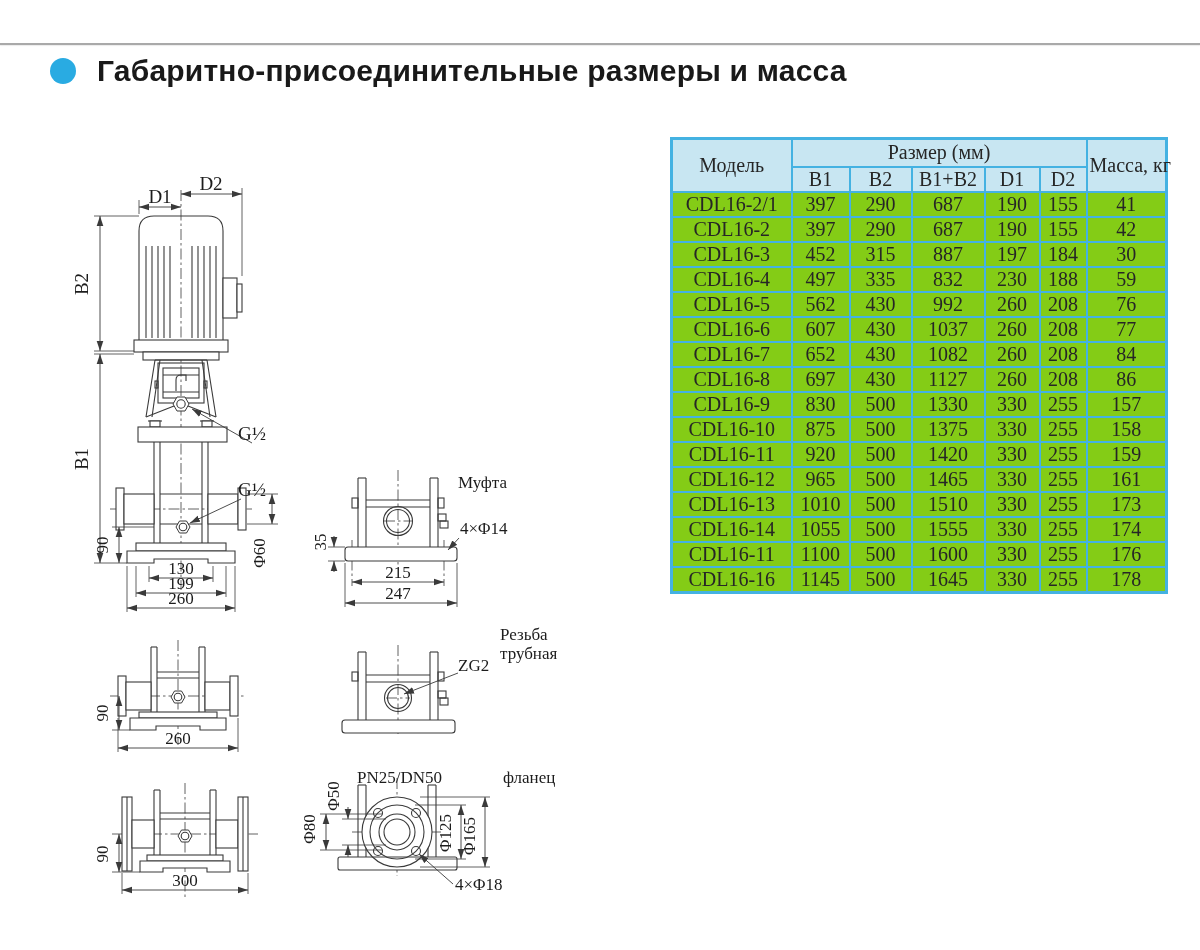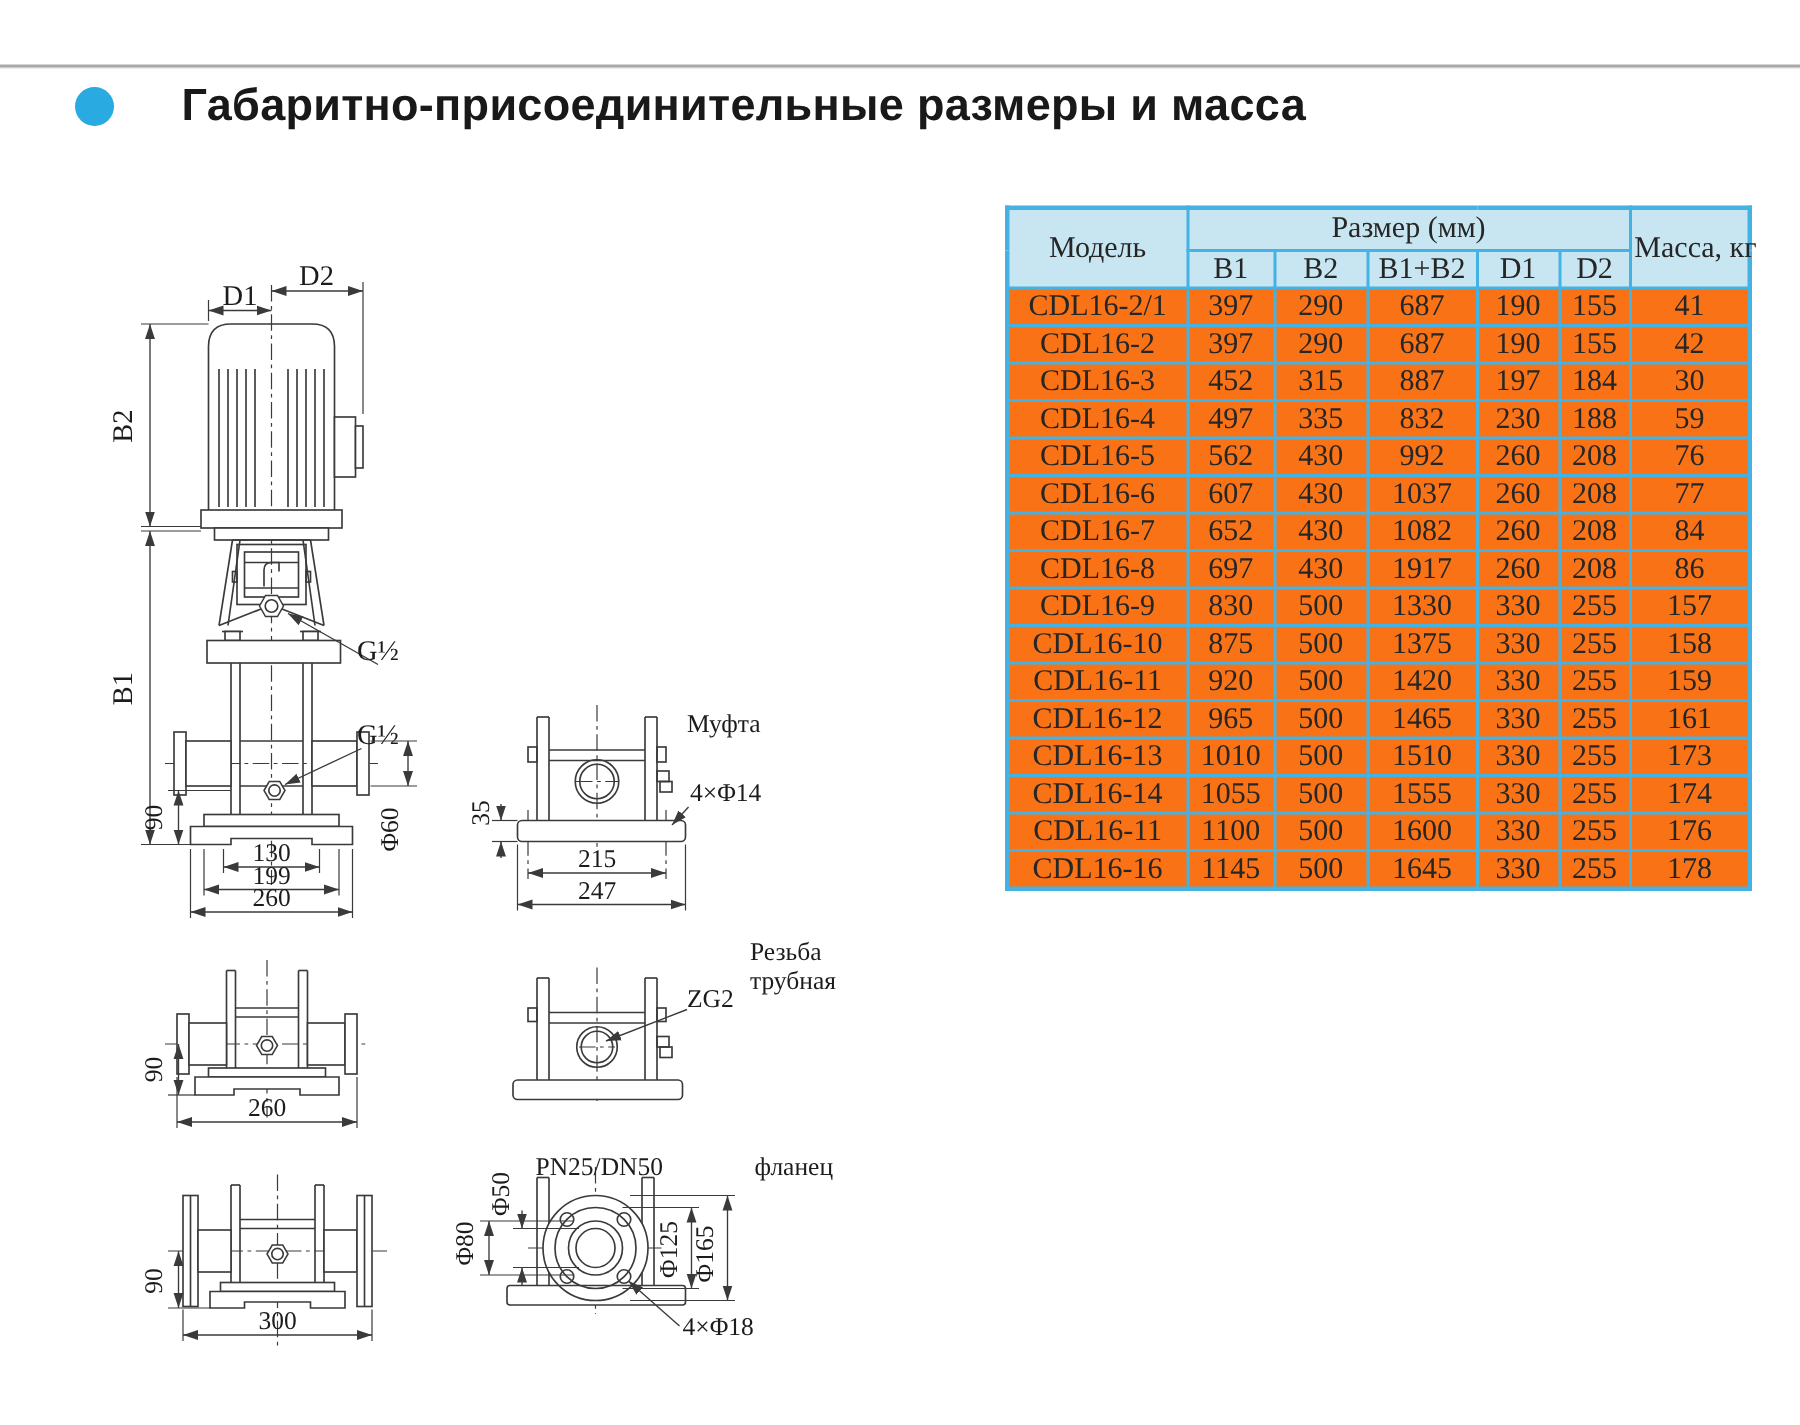"Габаритно-присоединительные размеры и" .title-row { gap: 24px -> none }
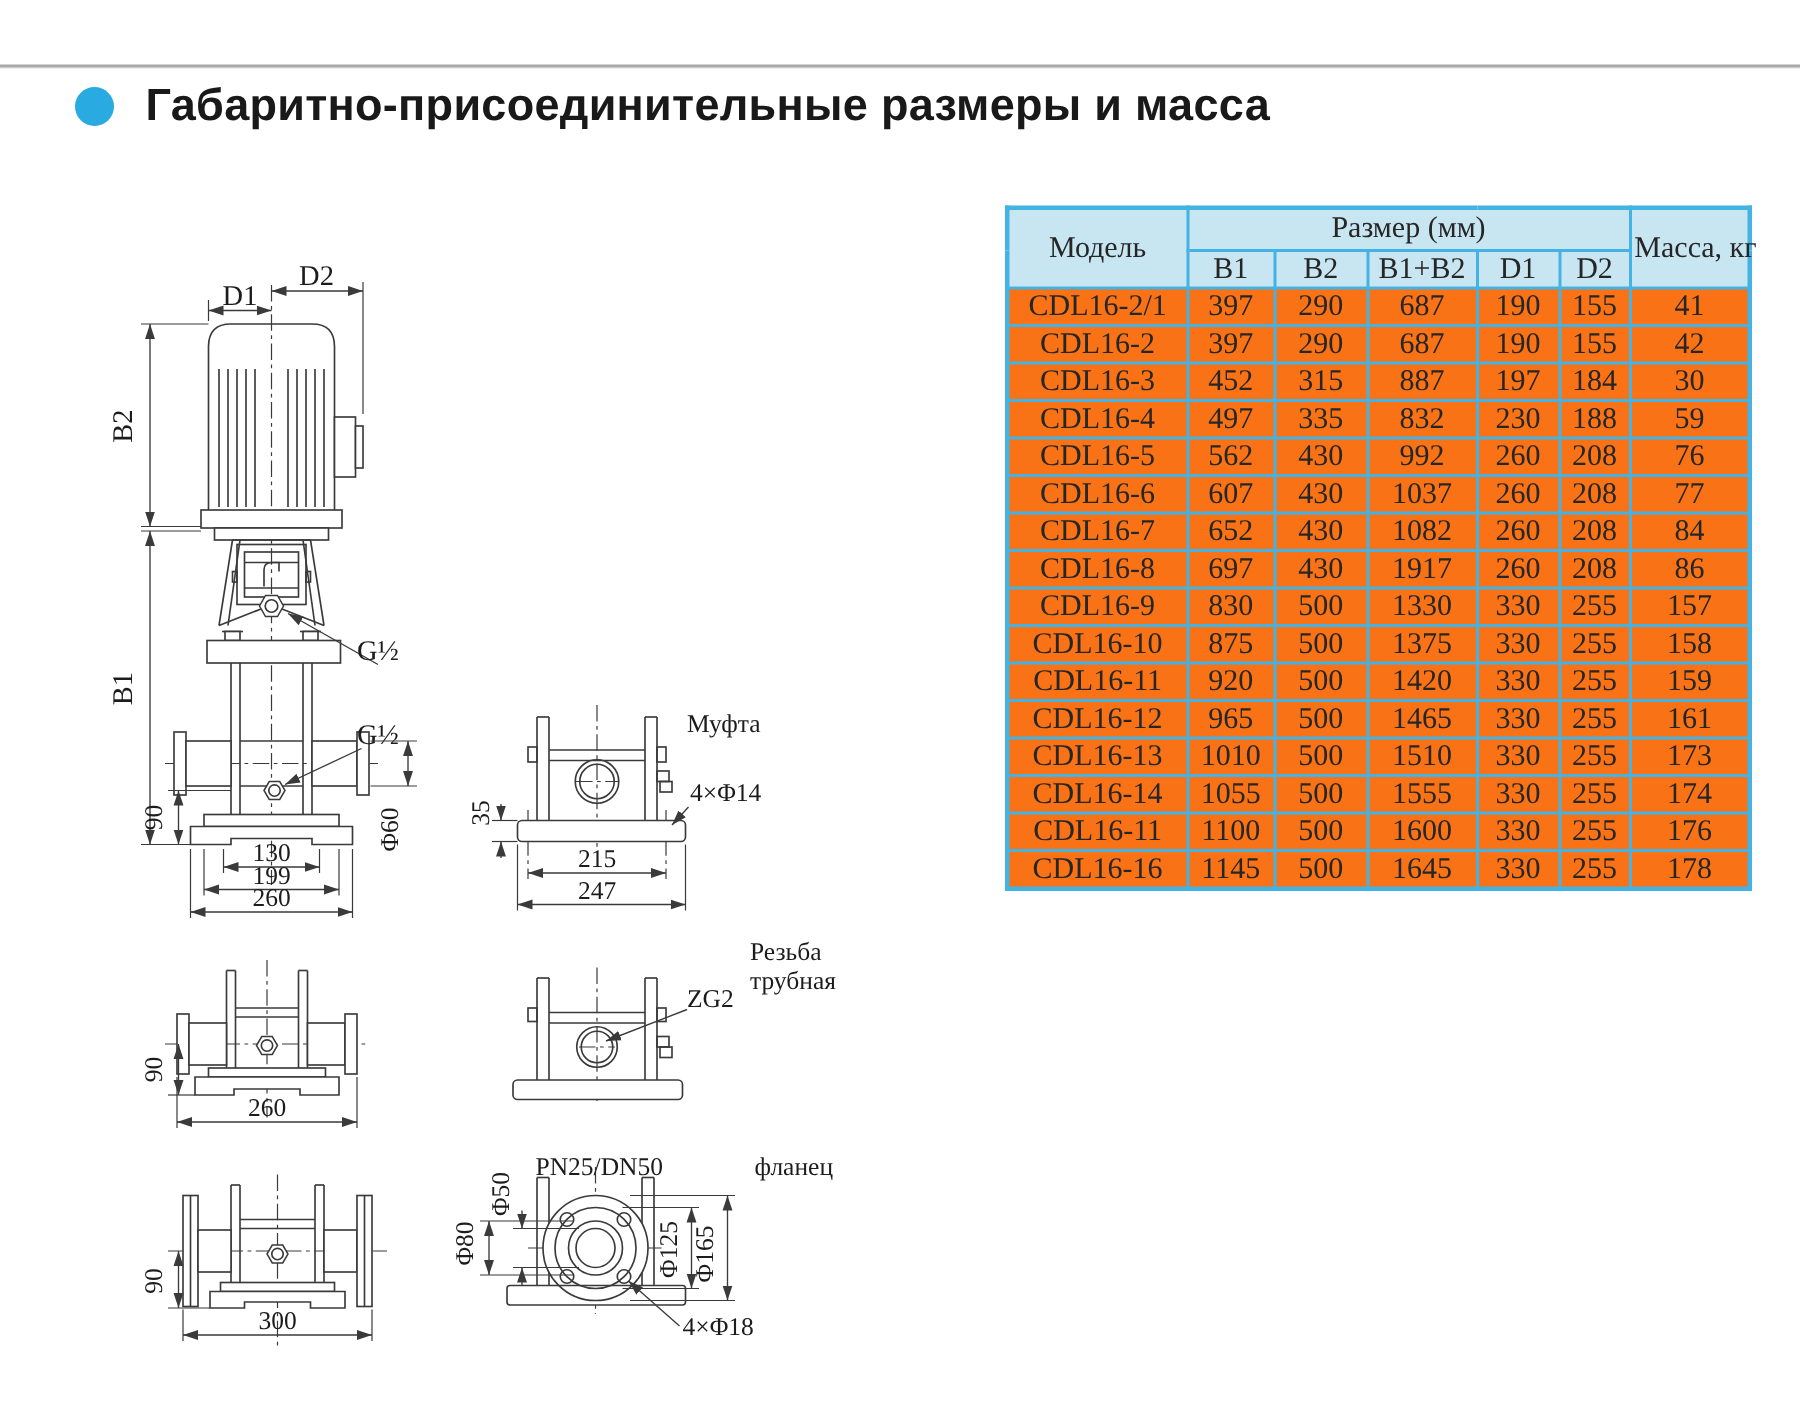"CDL16-2/1" table.spec tbody tr { background: #f97316 -> #84cc16 }
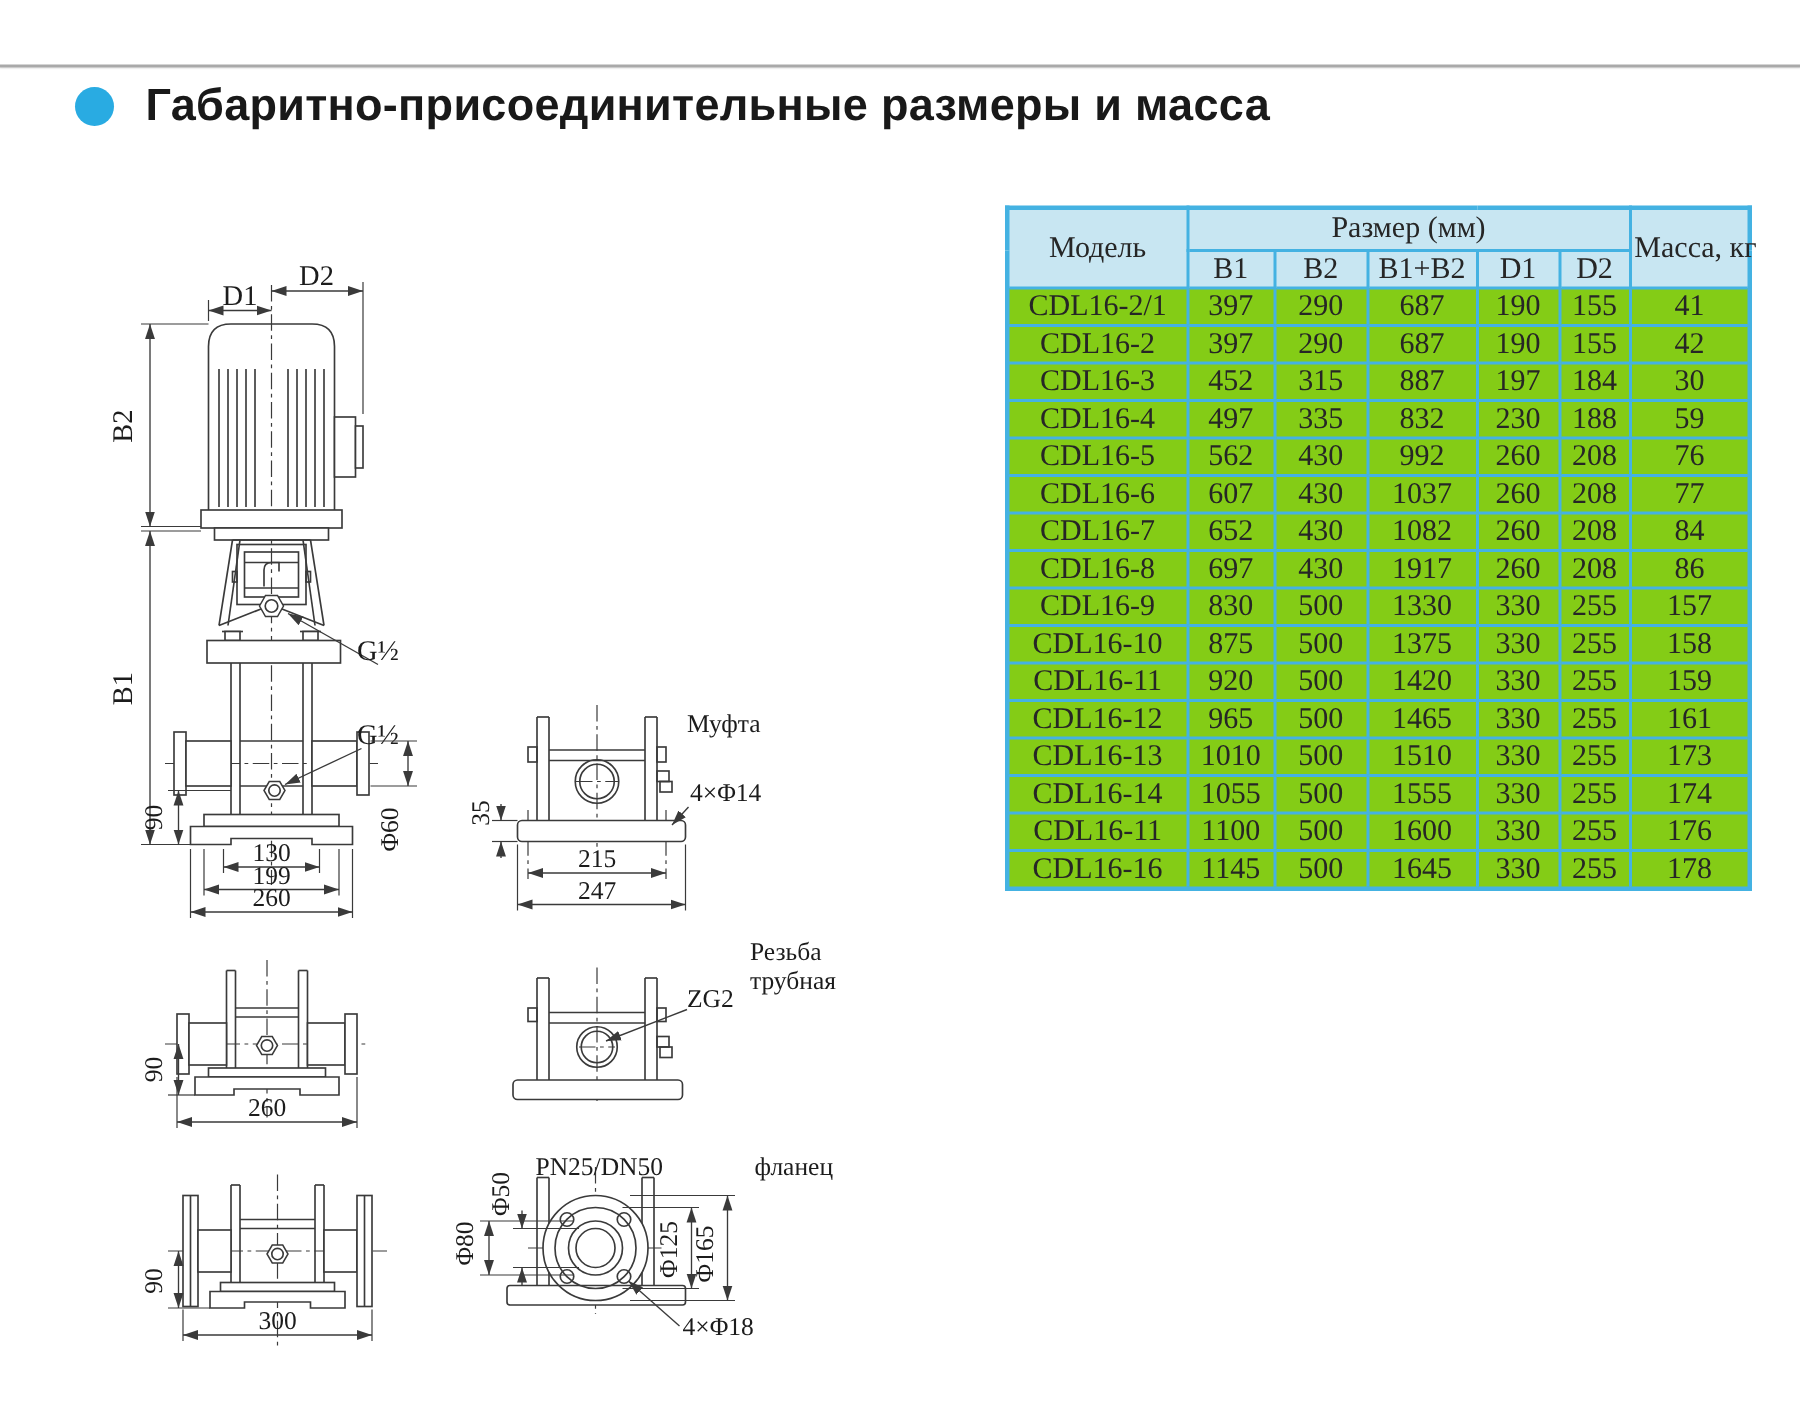"1917" td { text: 1917 -> 1127 }
